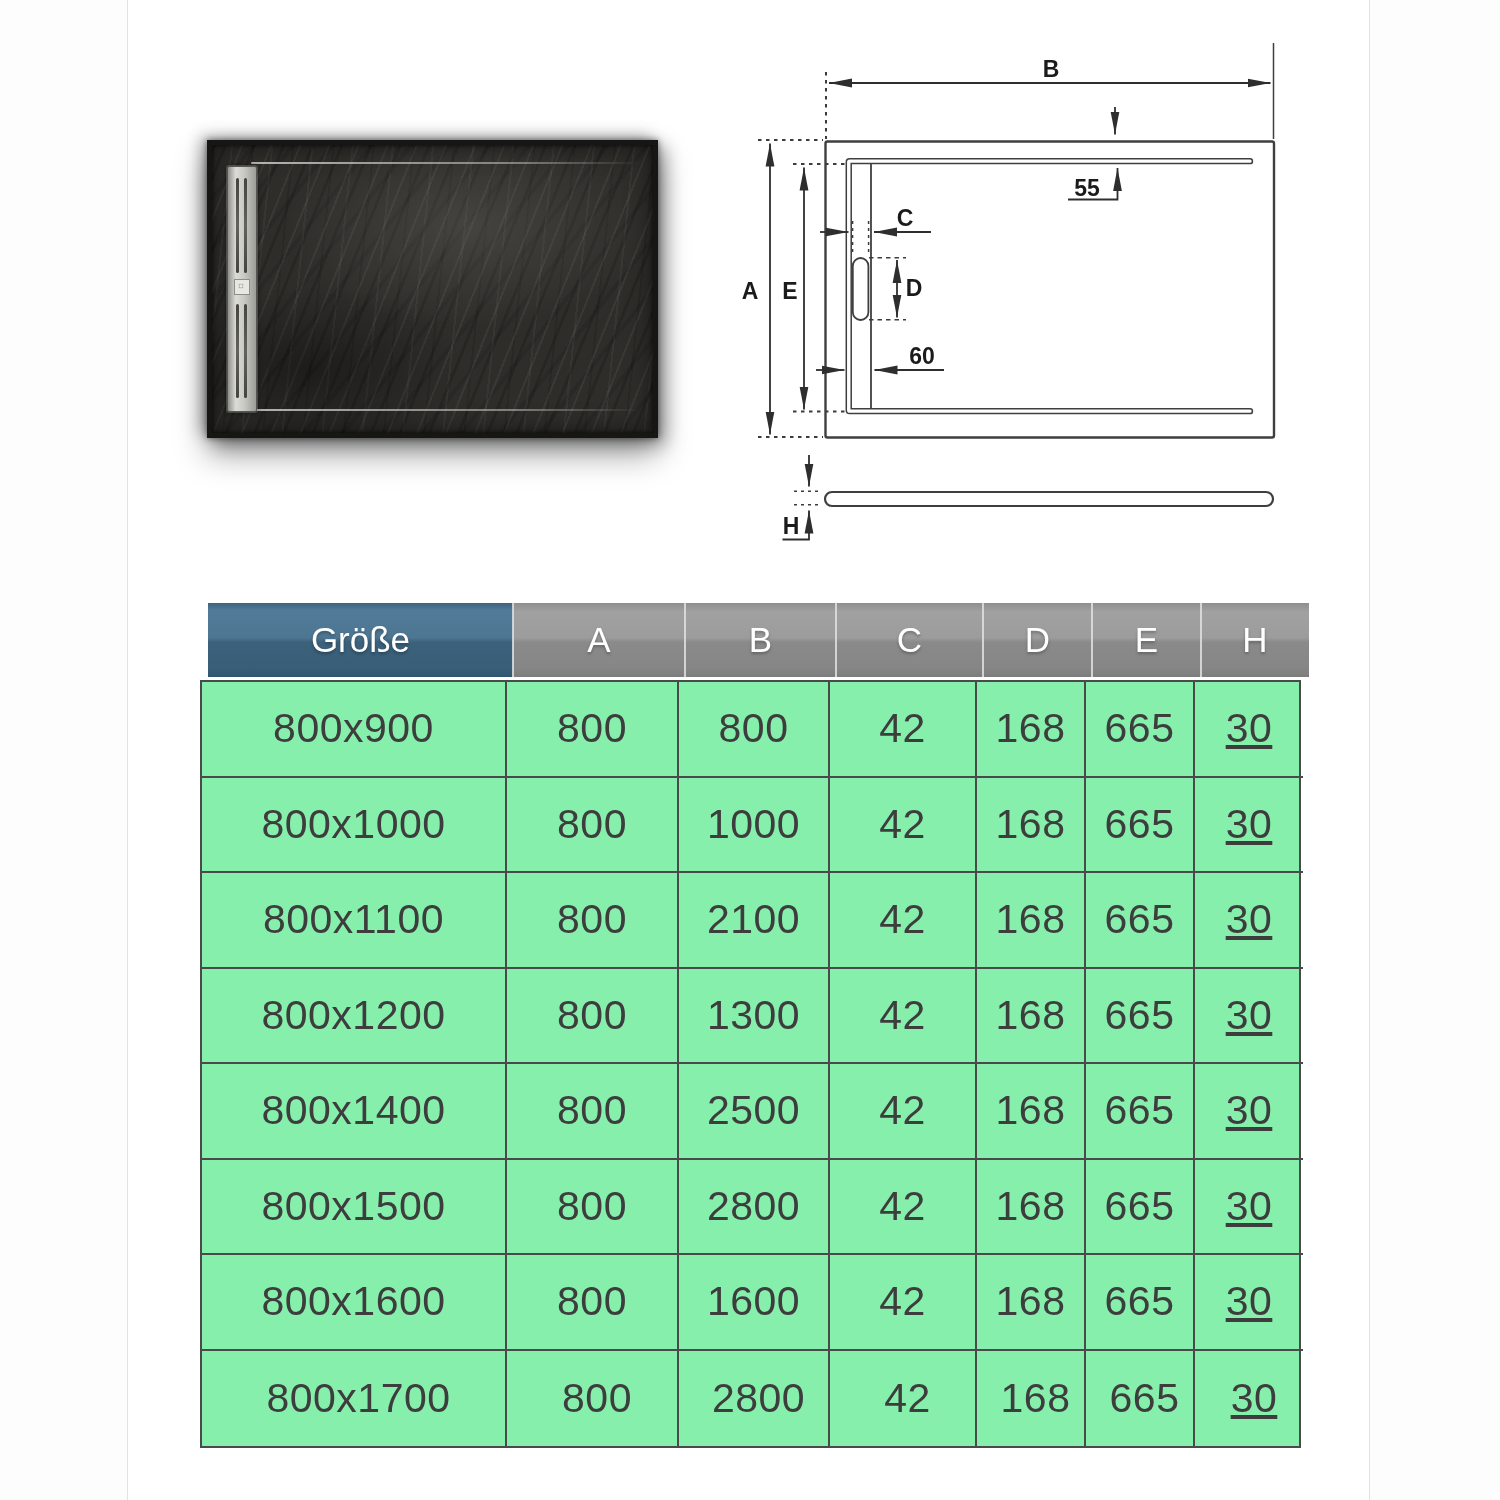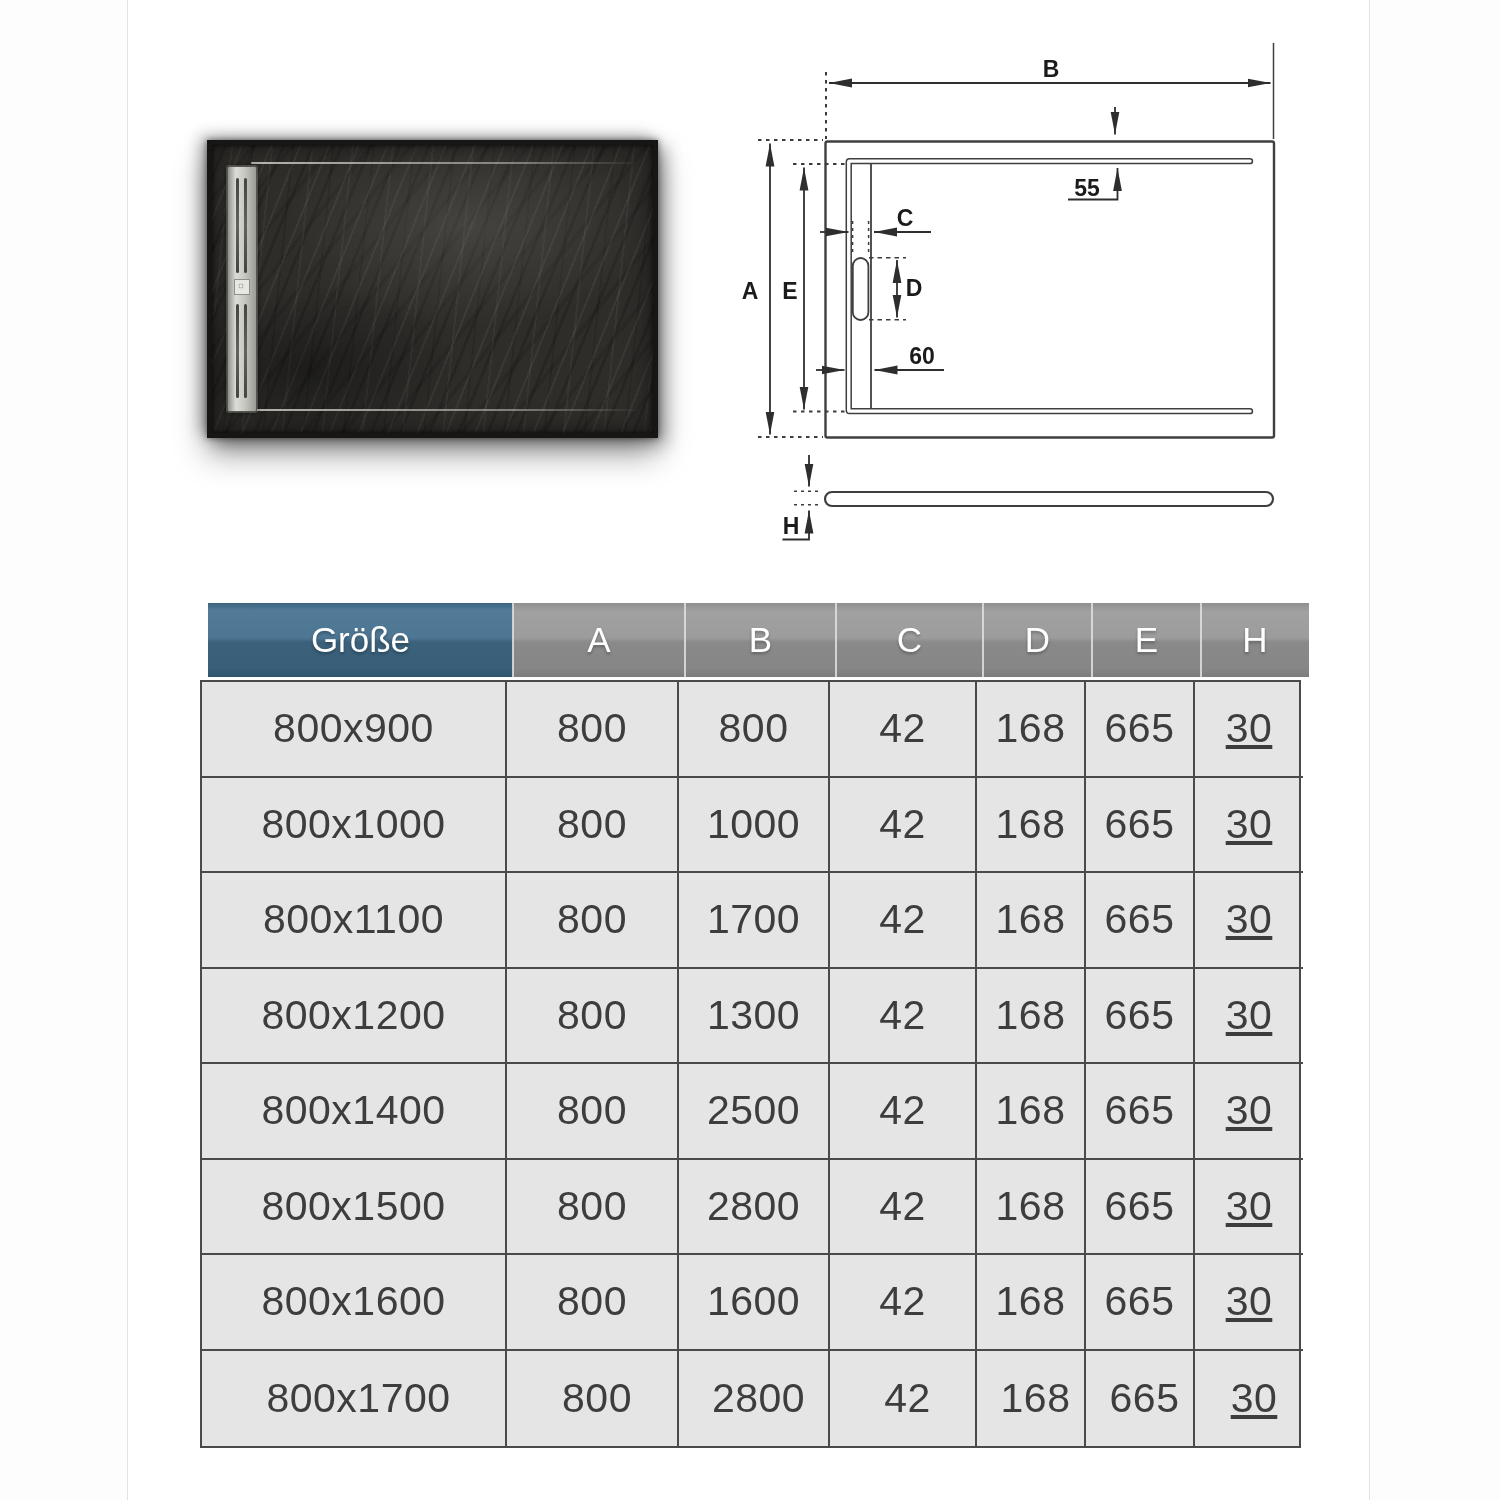"800x900" .spec-table { background: #e5e5e5 -> #86efac }
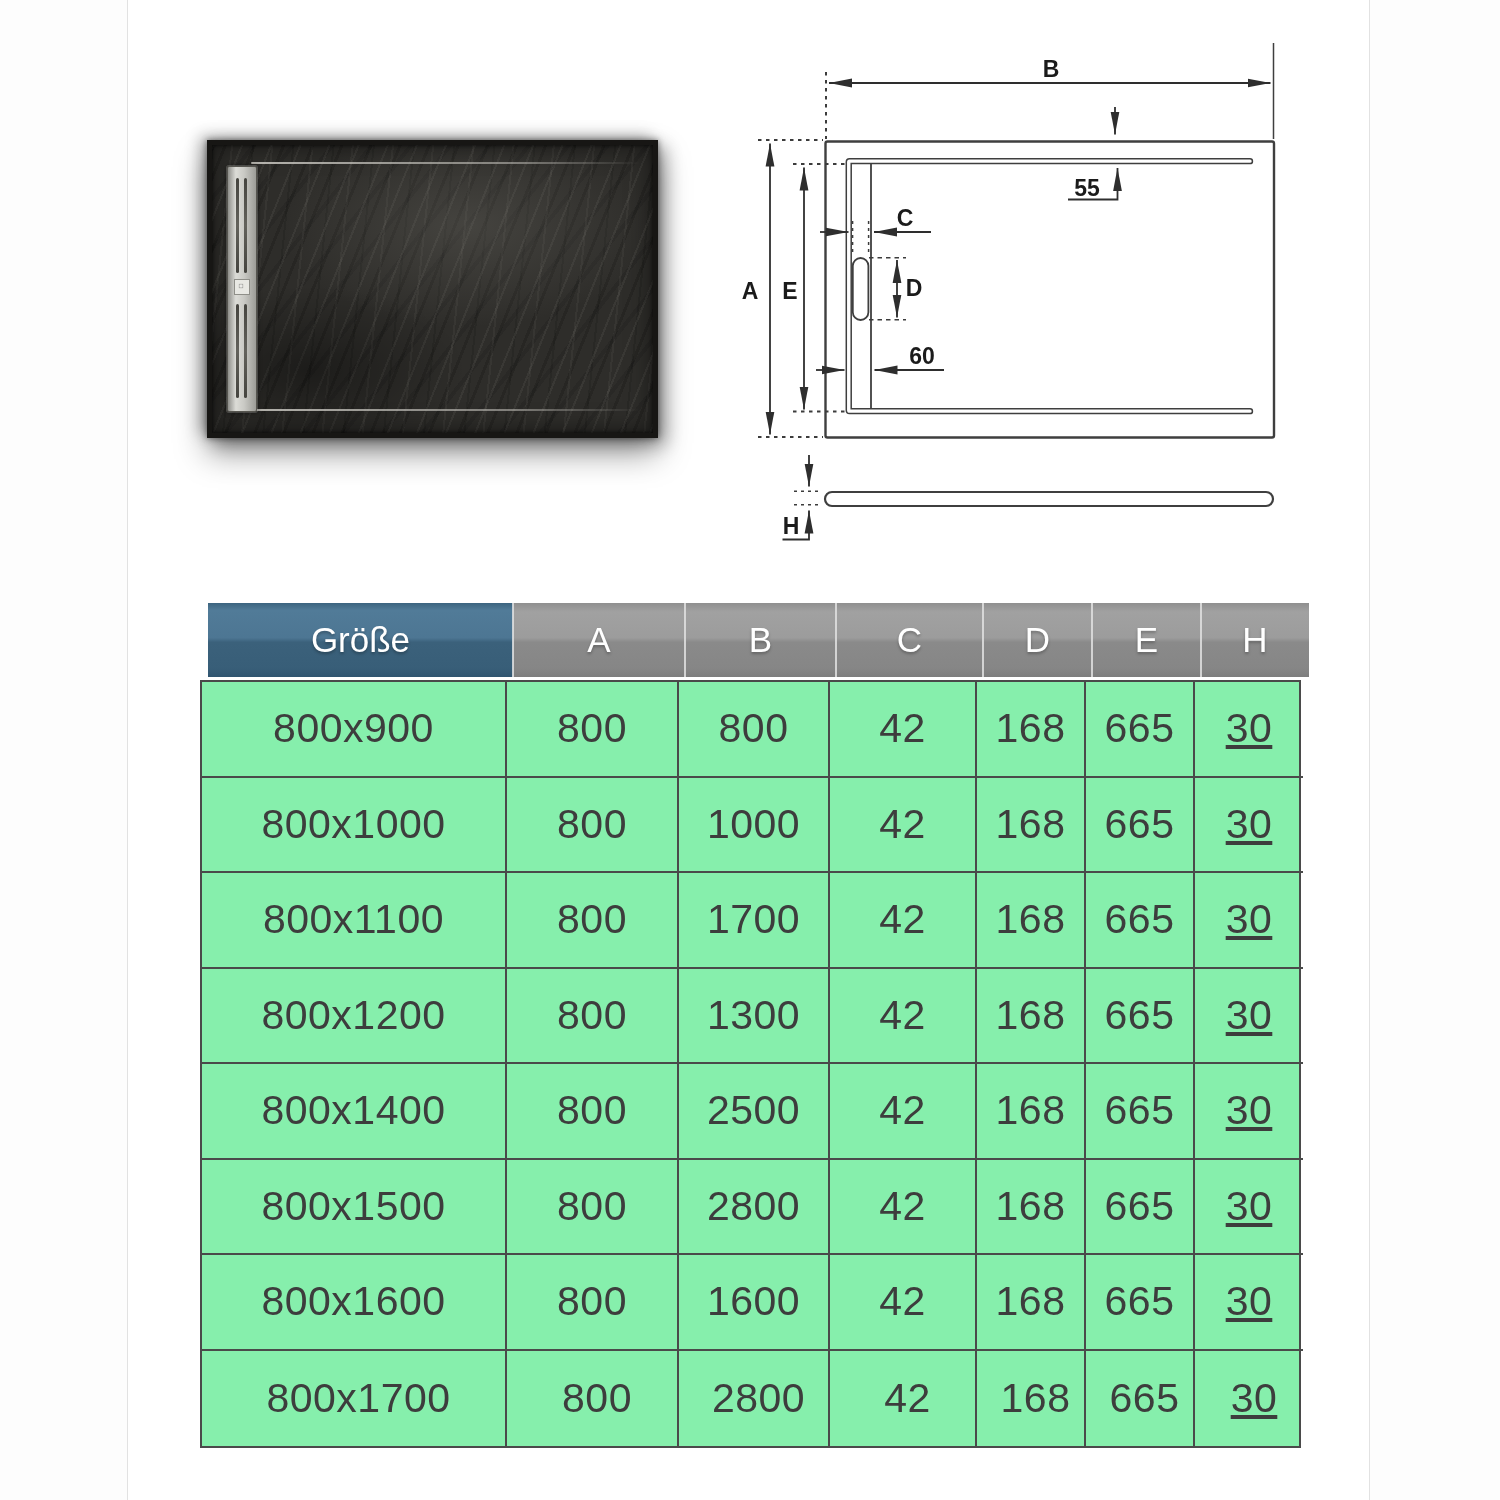"1700" div.cell { text: 1700 -> 2100 }
